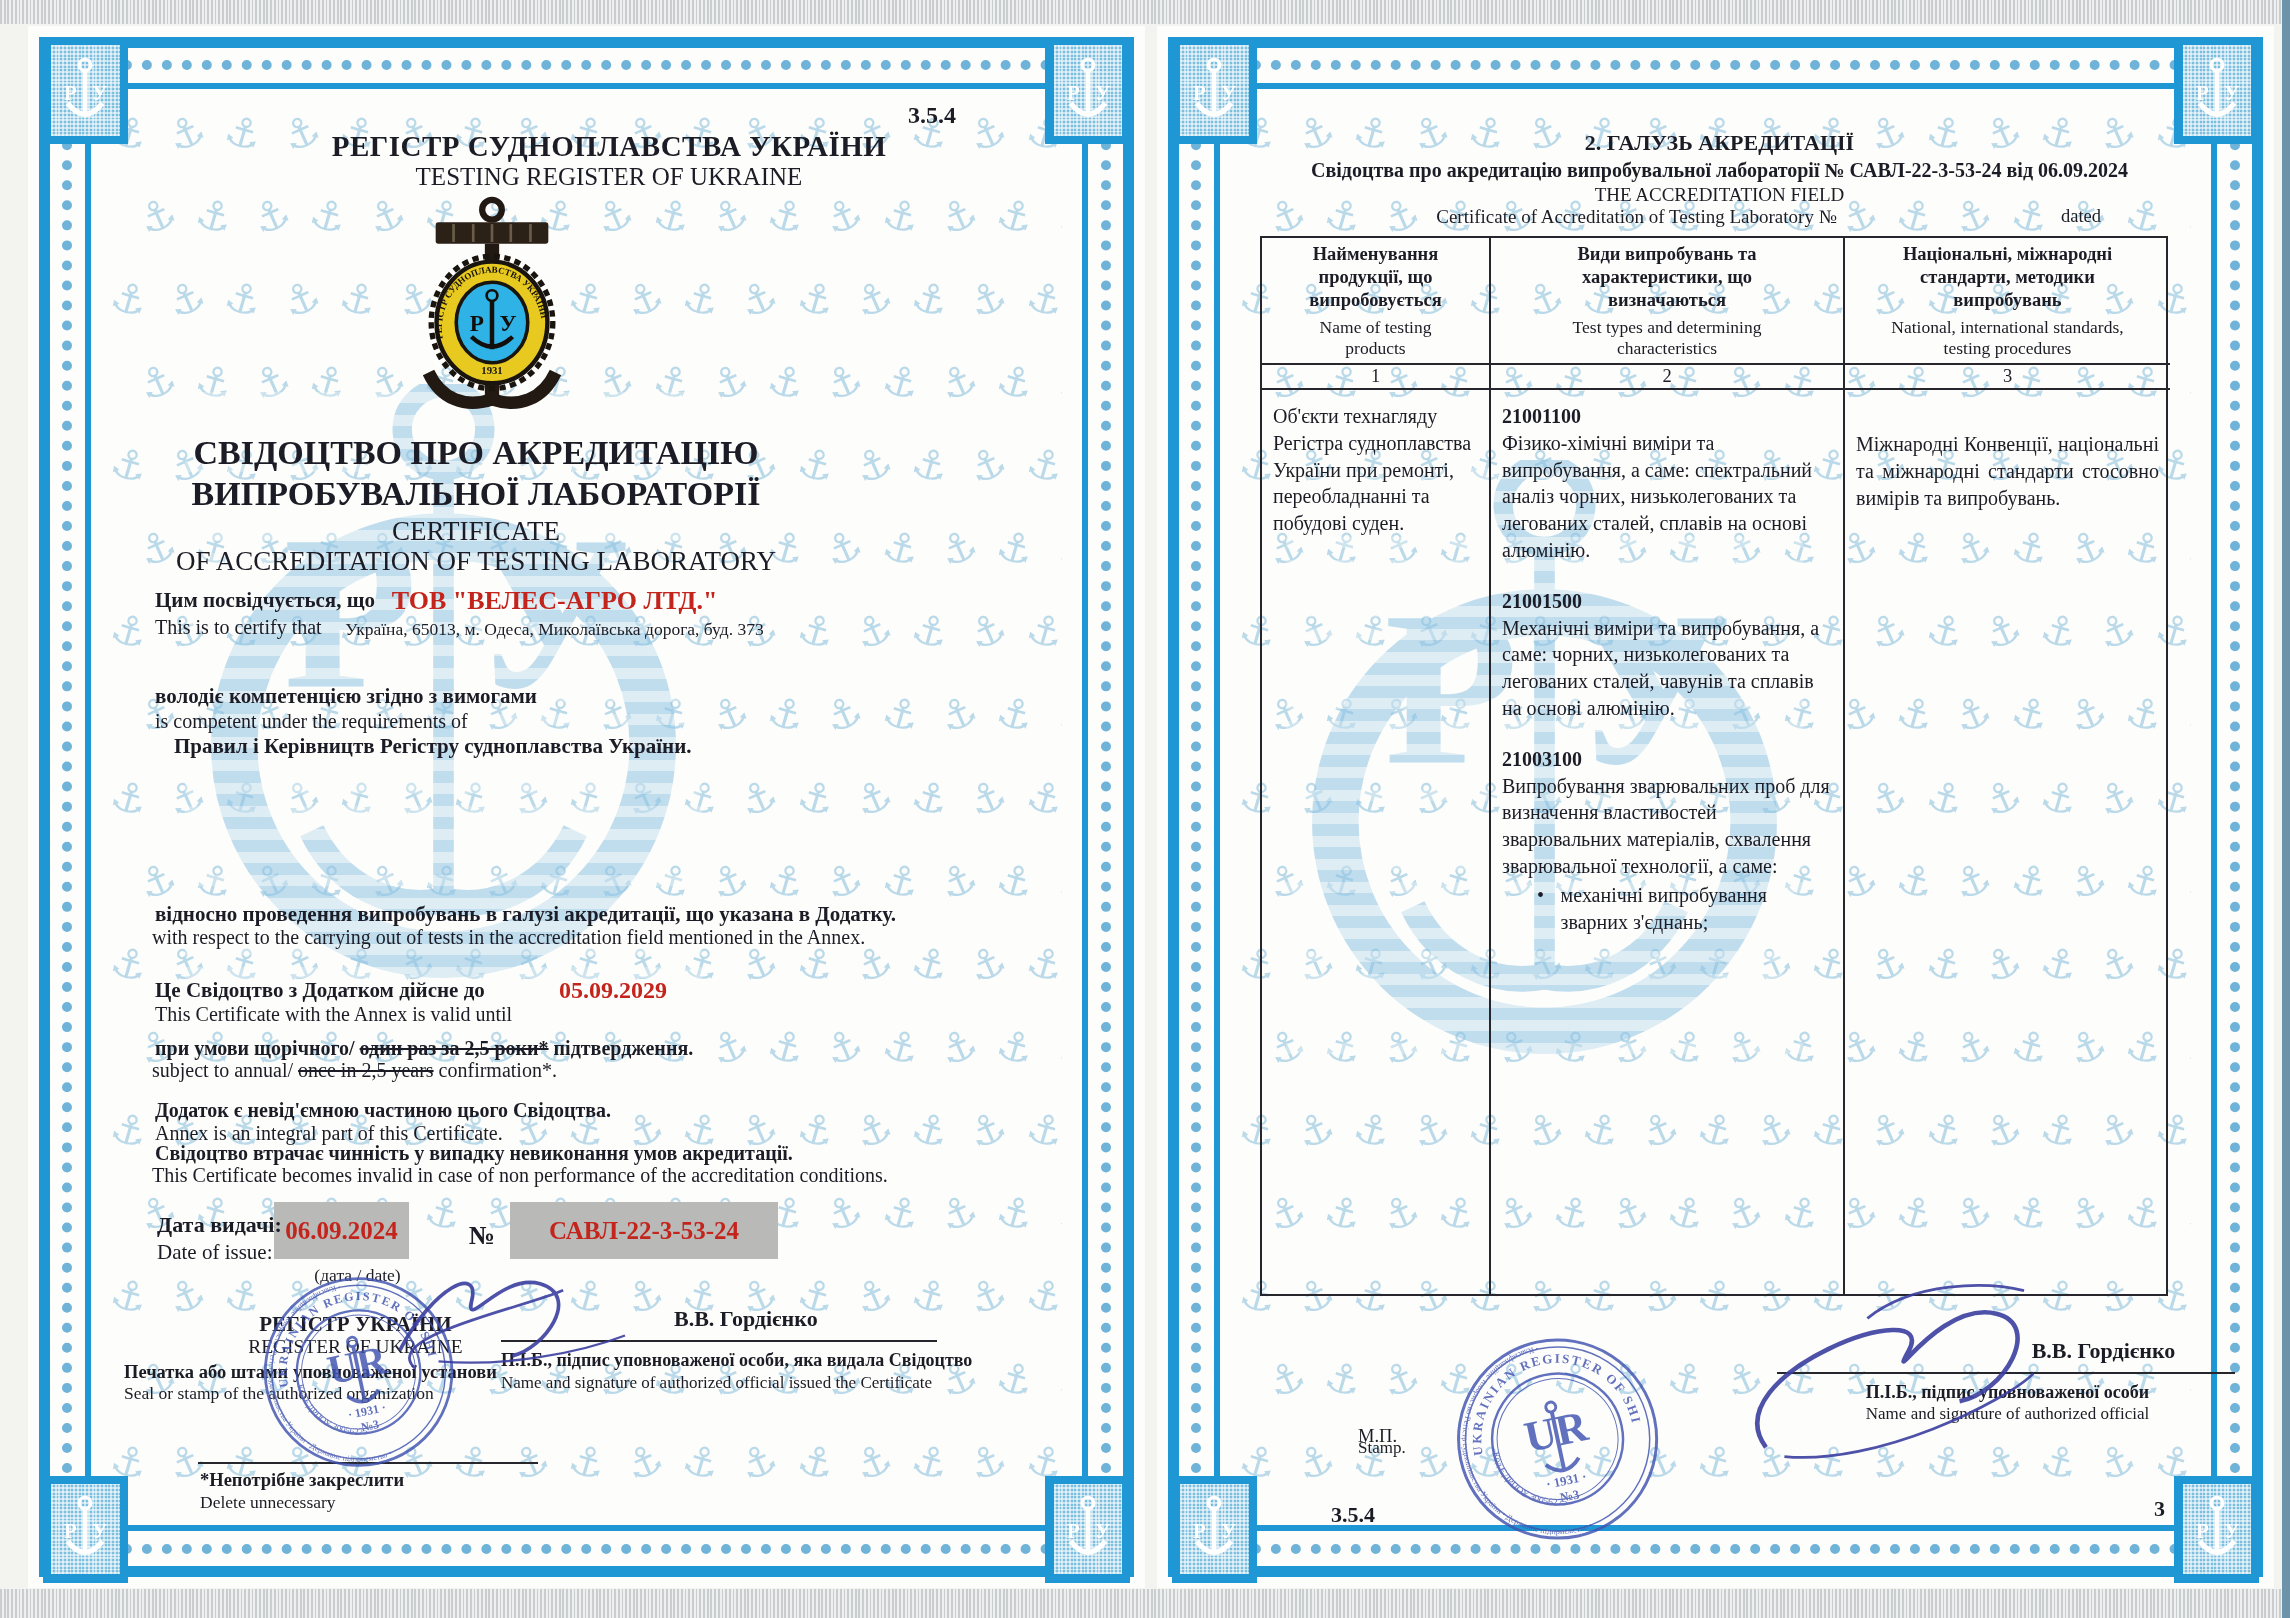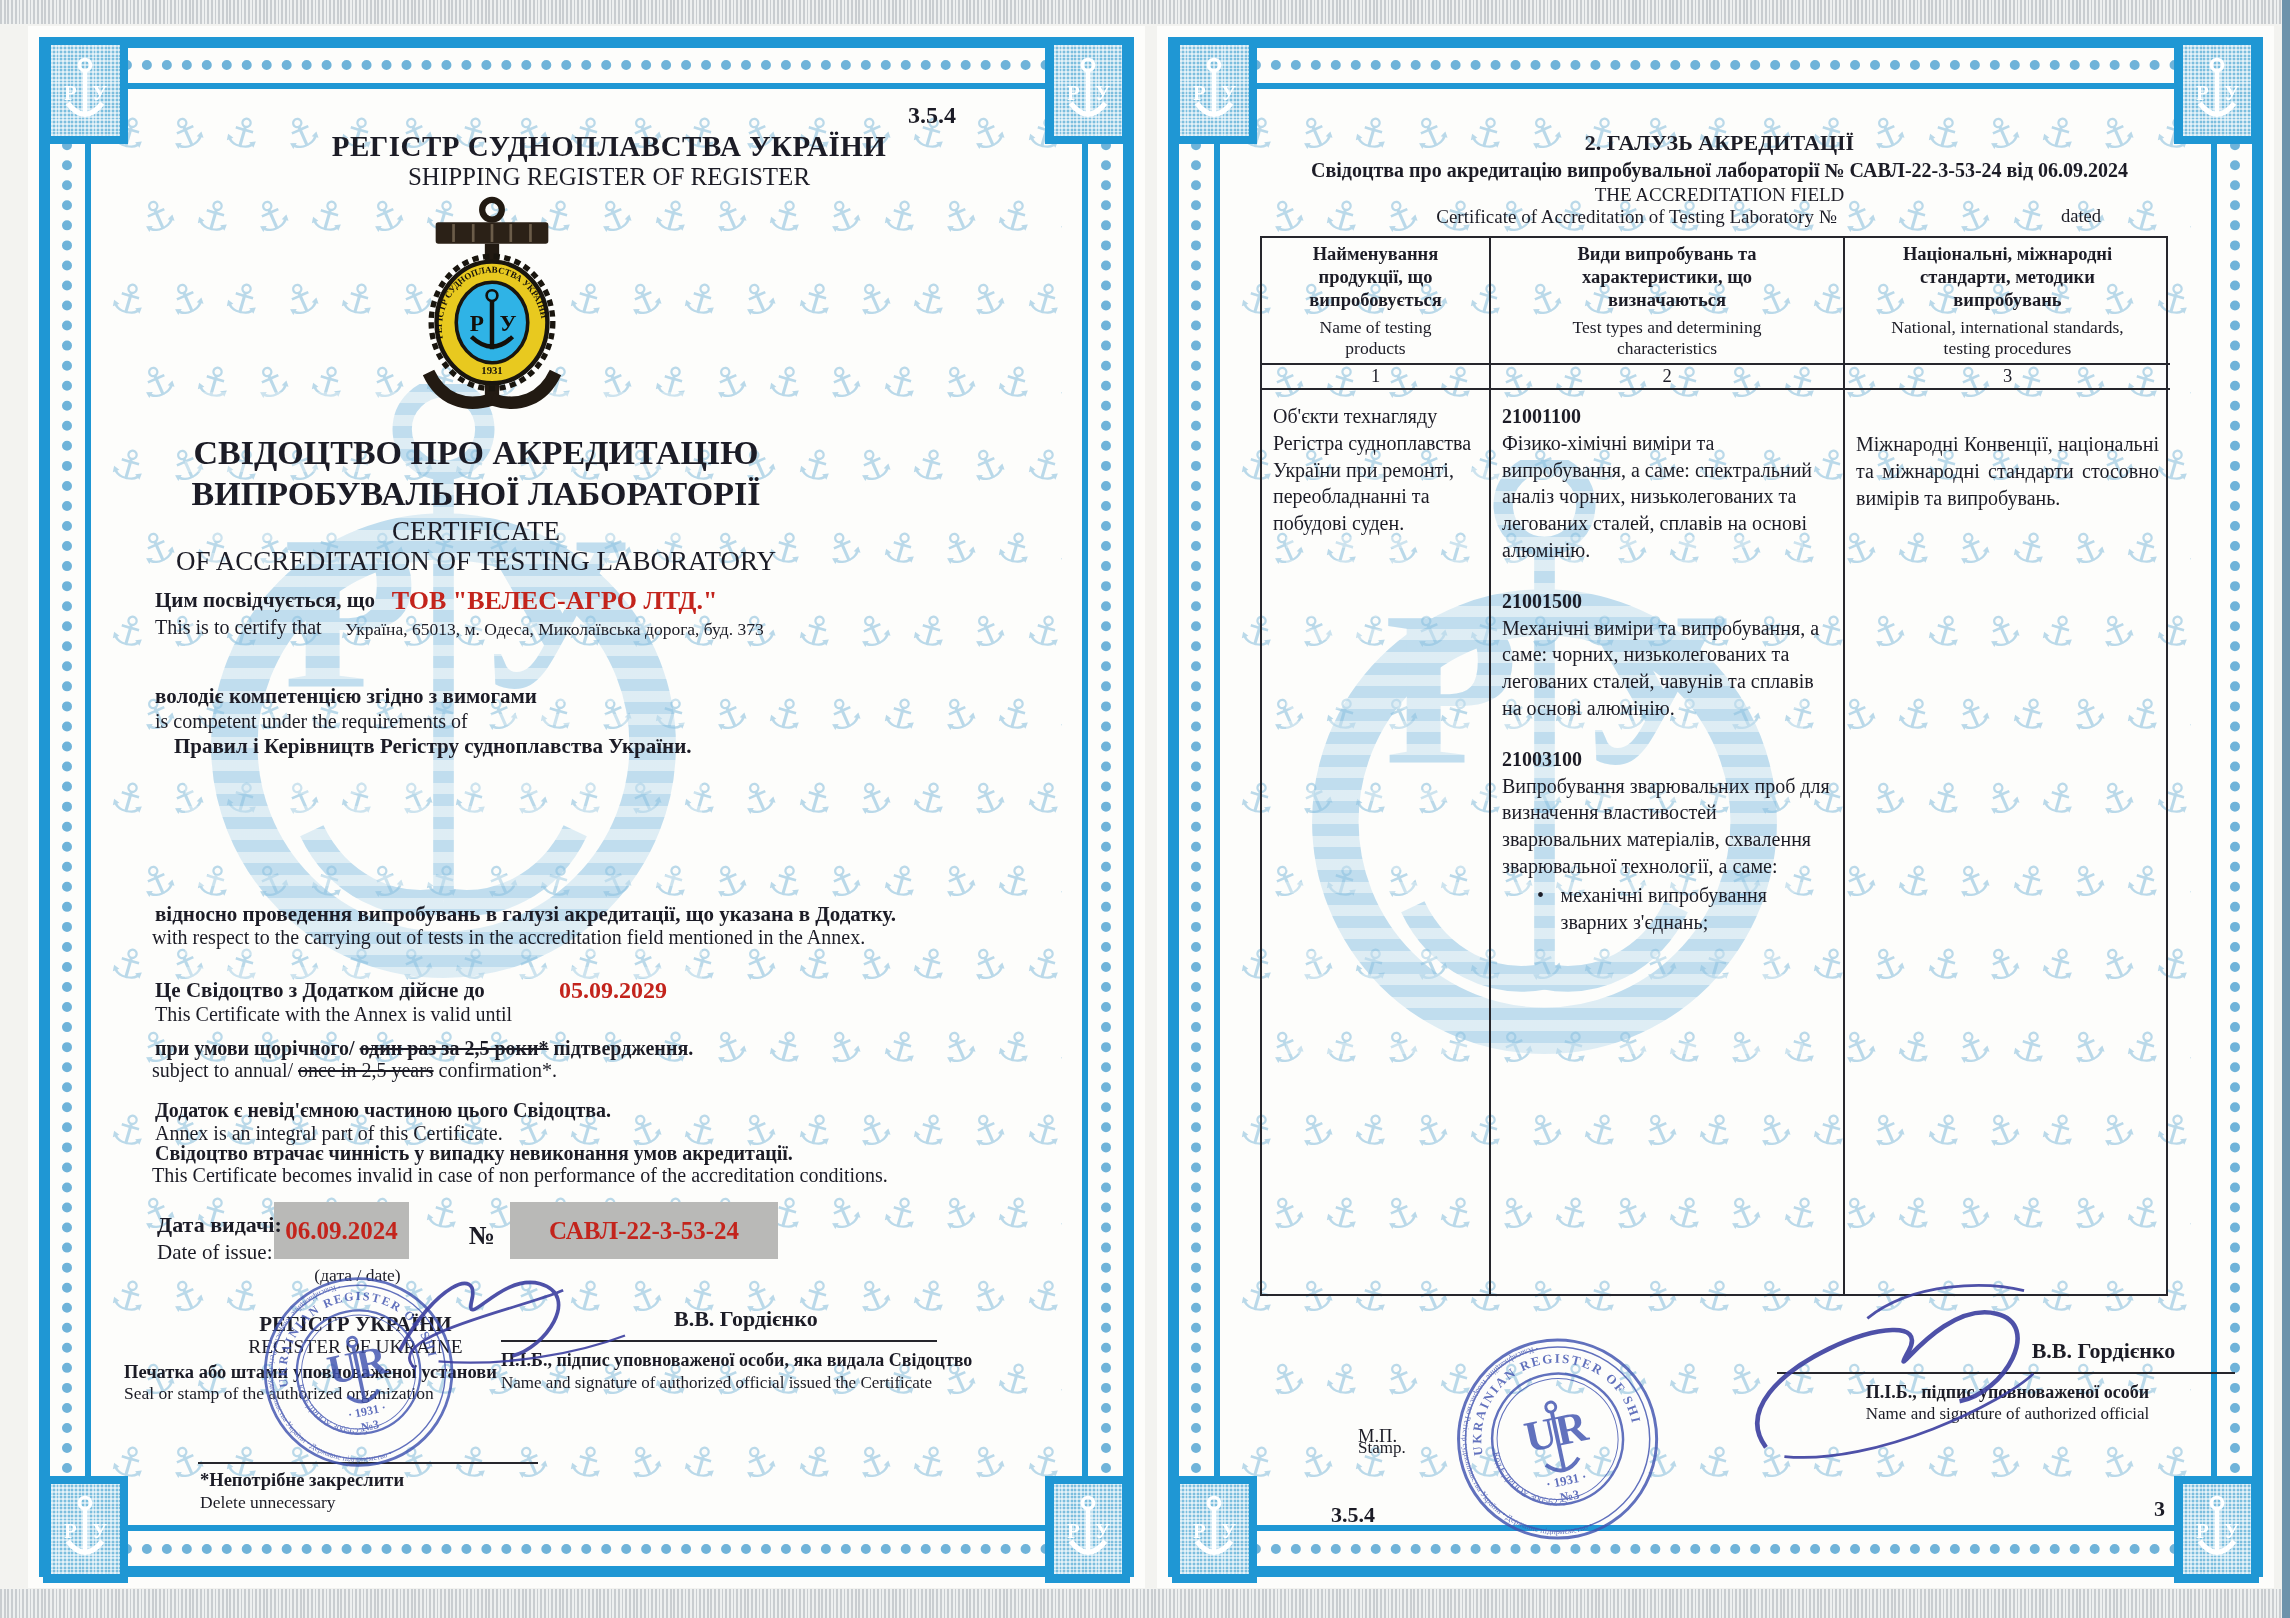"SHIPPING REGISTER OF REGISTER" div.t { text: SHIPPING REGISTER OF REGISTER -> TESTING REGISTER OF UKRAINE }
